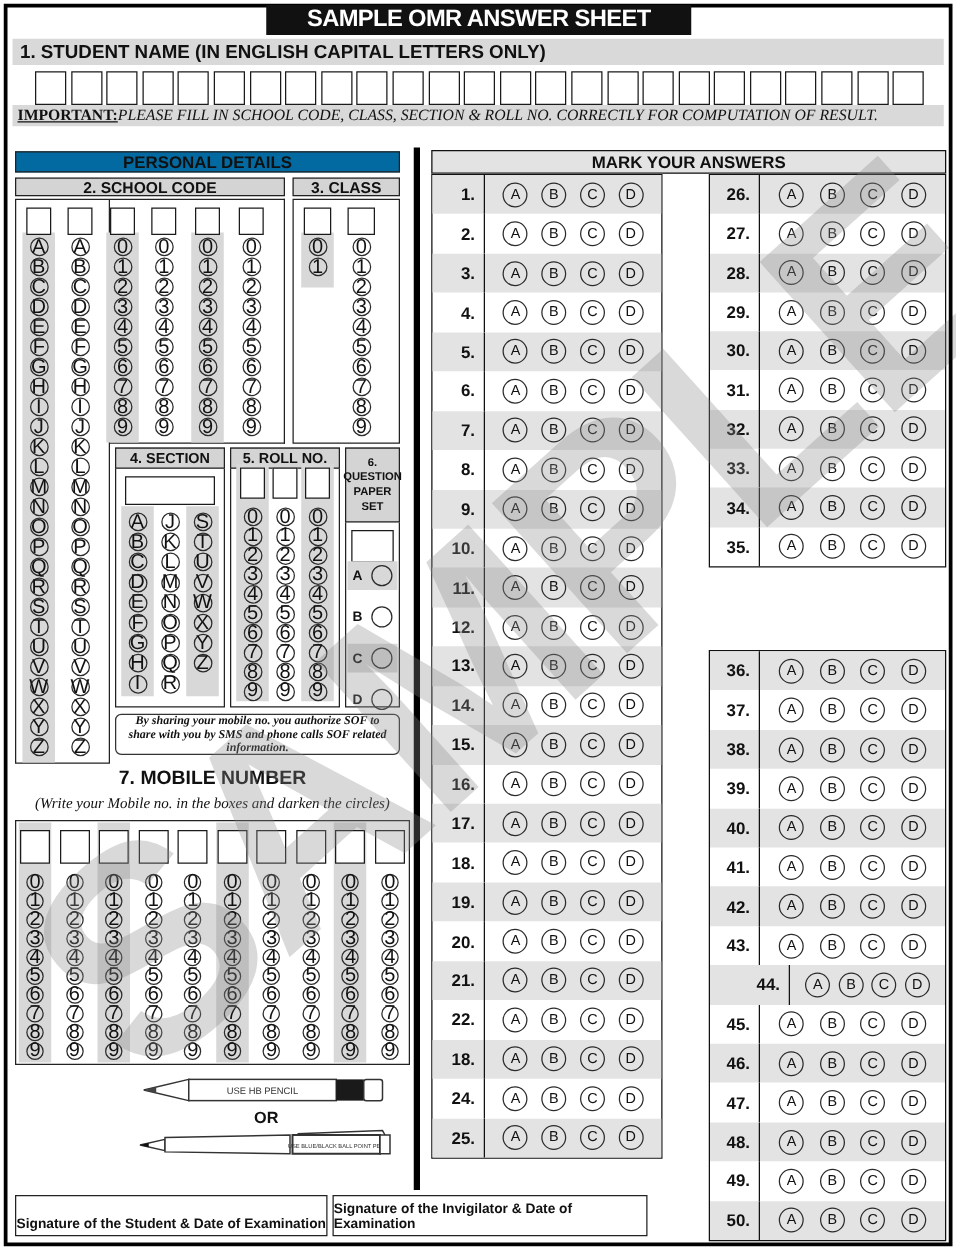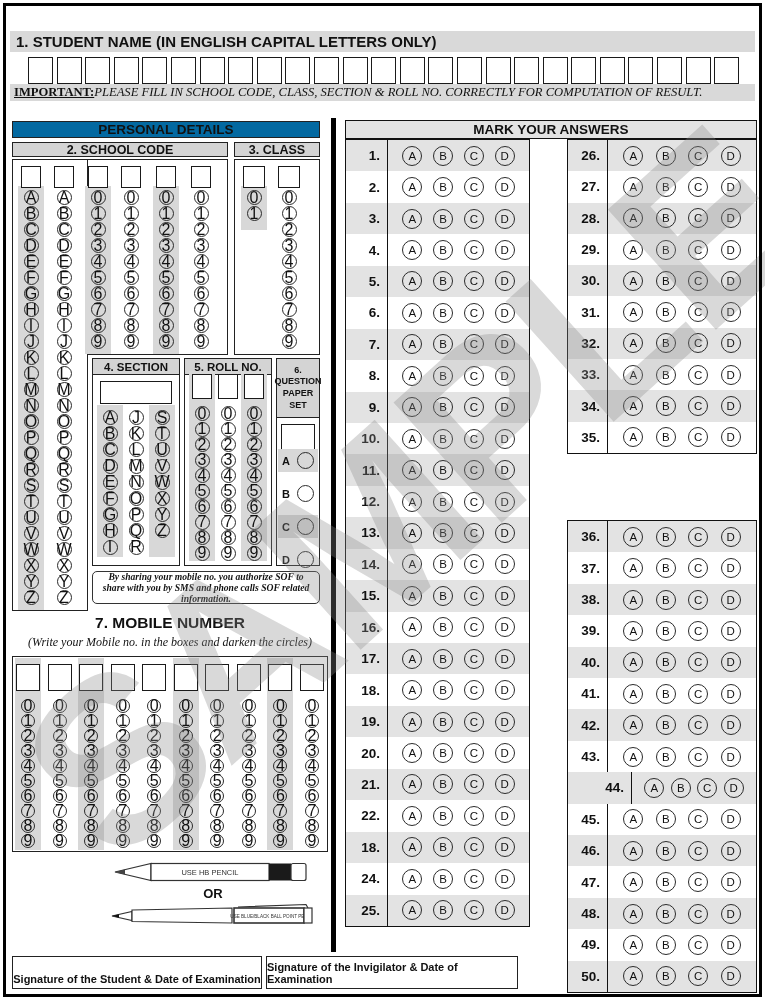"SAMPLE OMR ANSWER SHEET" div.abs { html: none -> <div>SAMPLE OMR ANSWER SHEET</div> }
